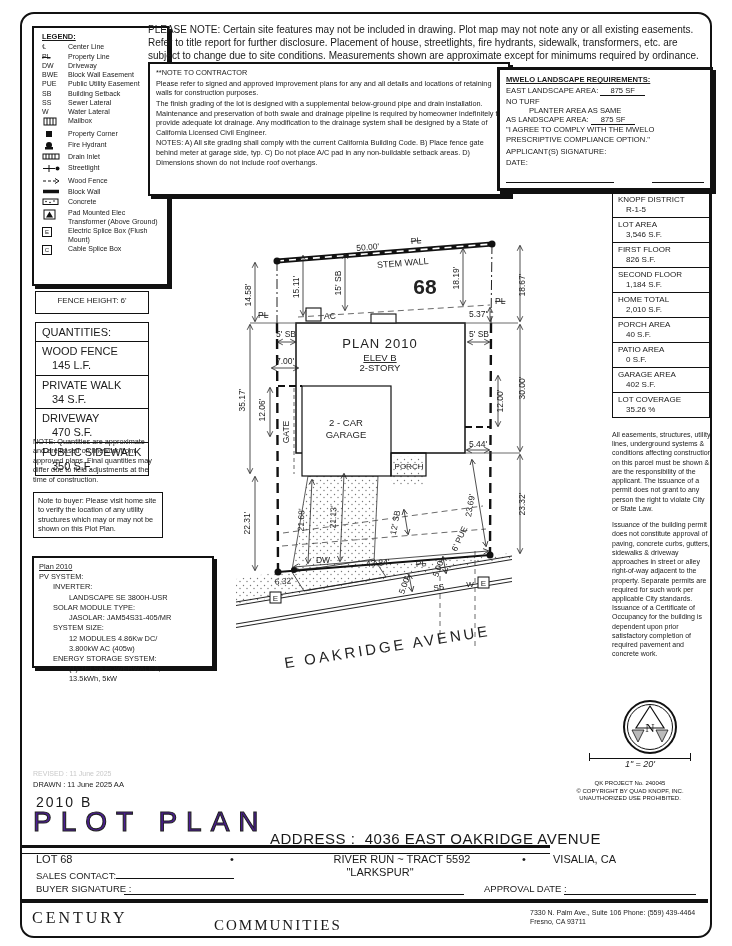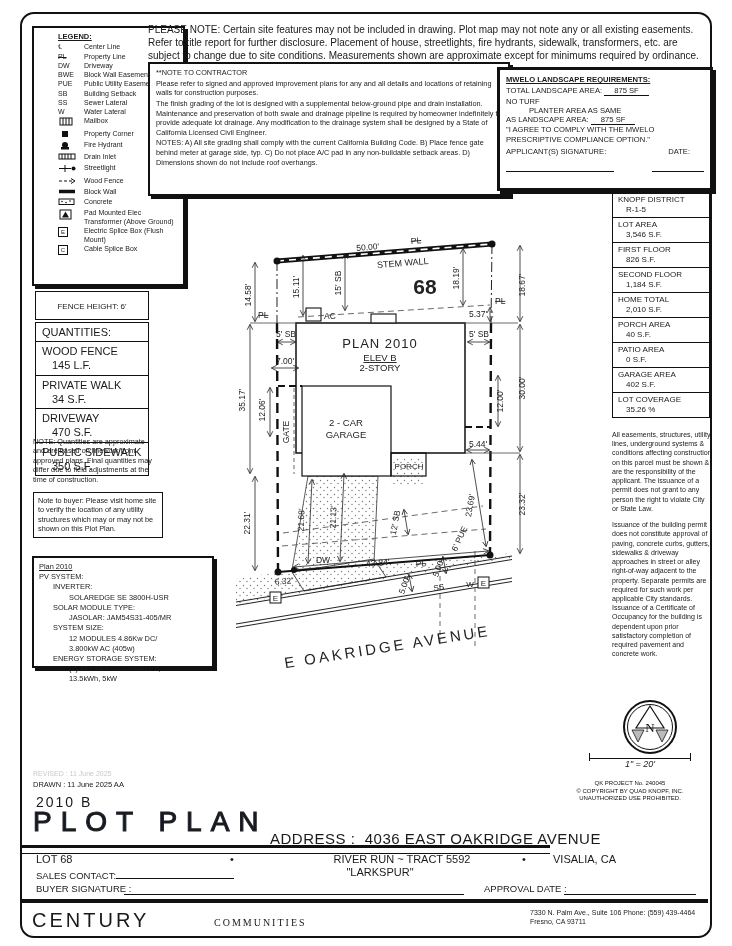"LEGEND:" #legend { padding: 4px 3px 2px 24px -> 4px 3px 2px 8px }
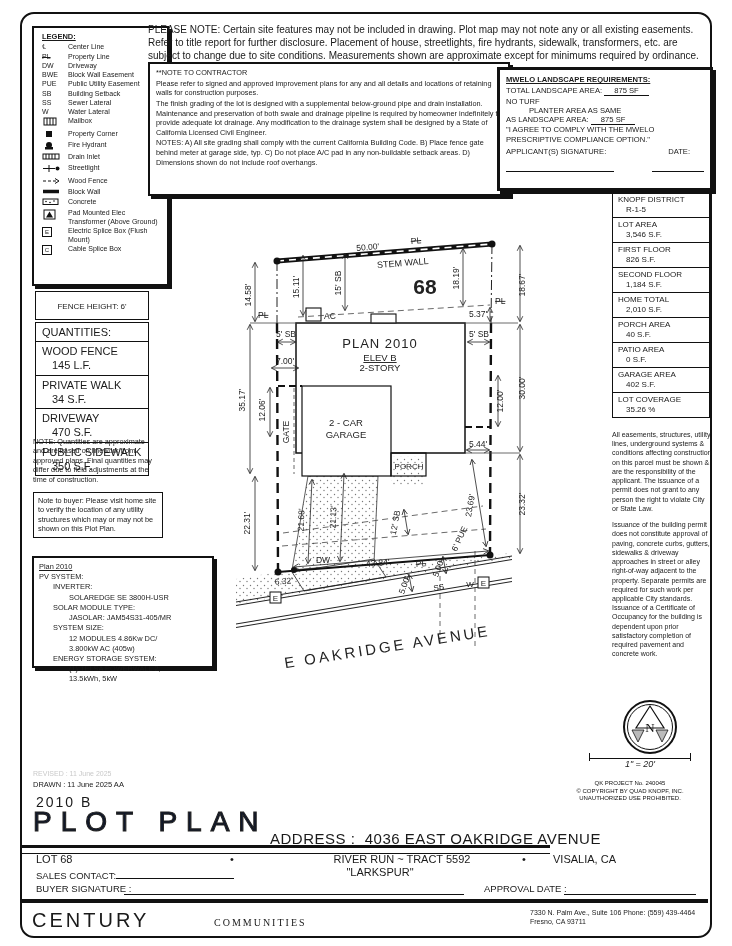"TOTAL LANDSCAPE AREA:" span { text: TOTAL -> EAST }
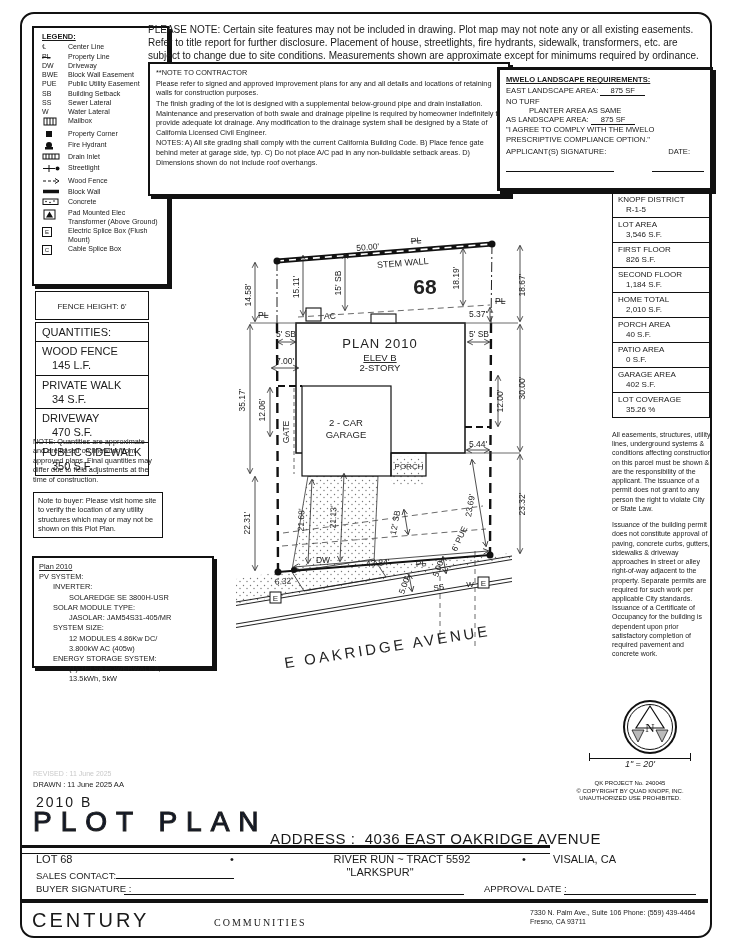"APPLICANT(S) SIGNATURE:" #mwelo .sigrow { flex-direction: none -> column }
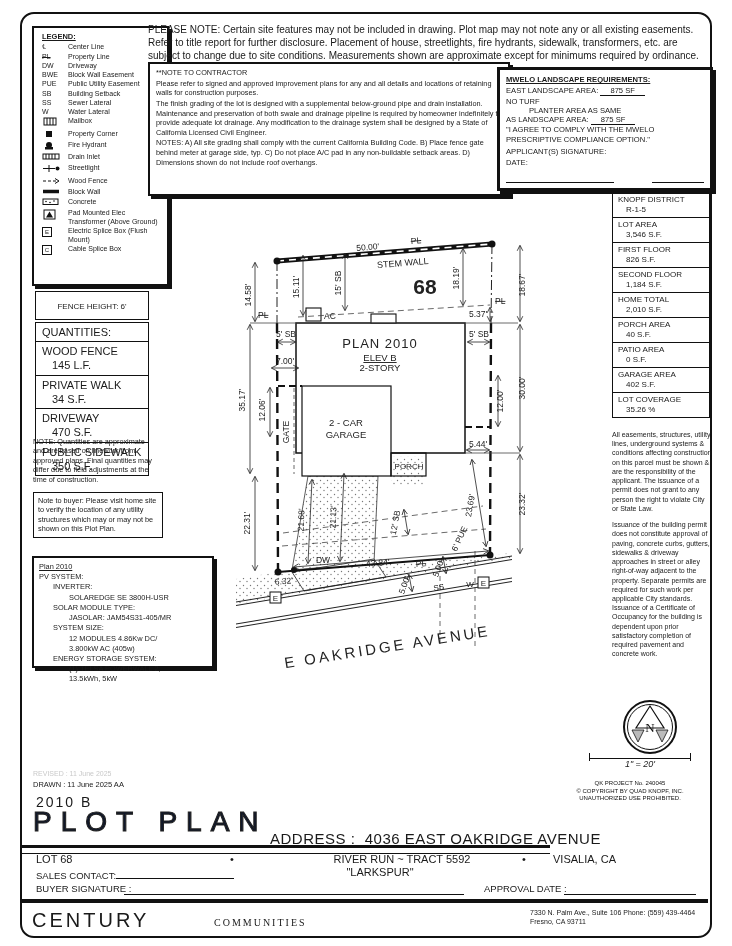"FENCE HEIGHT: 6'" #fencebox { padding-top: 10px -> 4px }
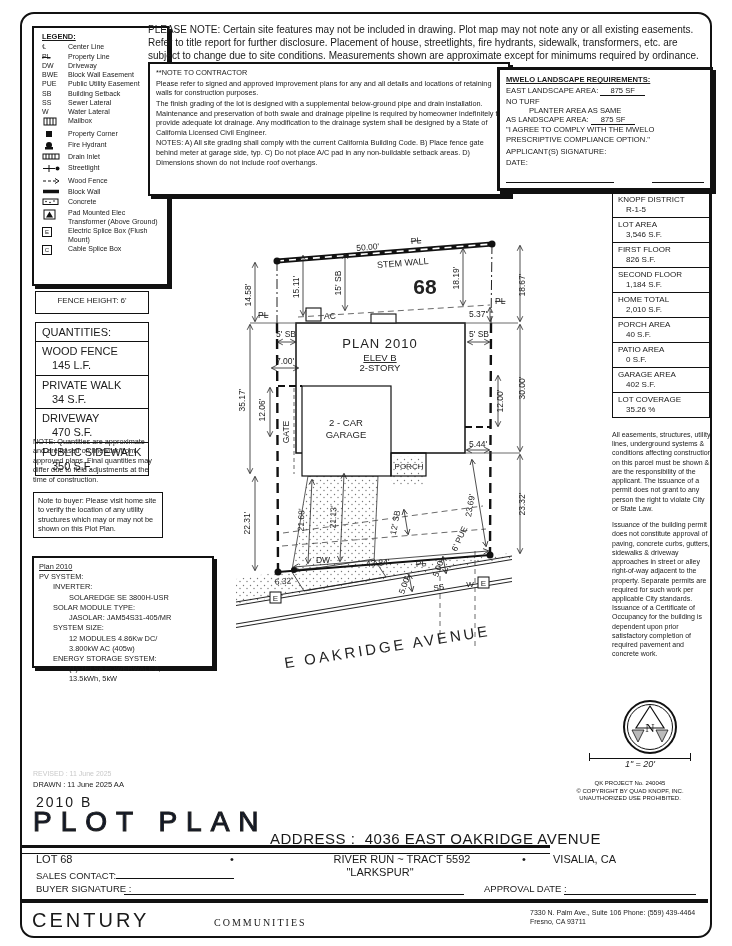"SOLAREDGE SE 3800H-USR" div.i2 { text: SOLAREDGE -> LANDSCAPE }
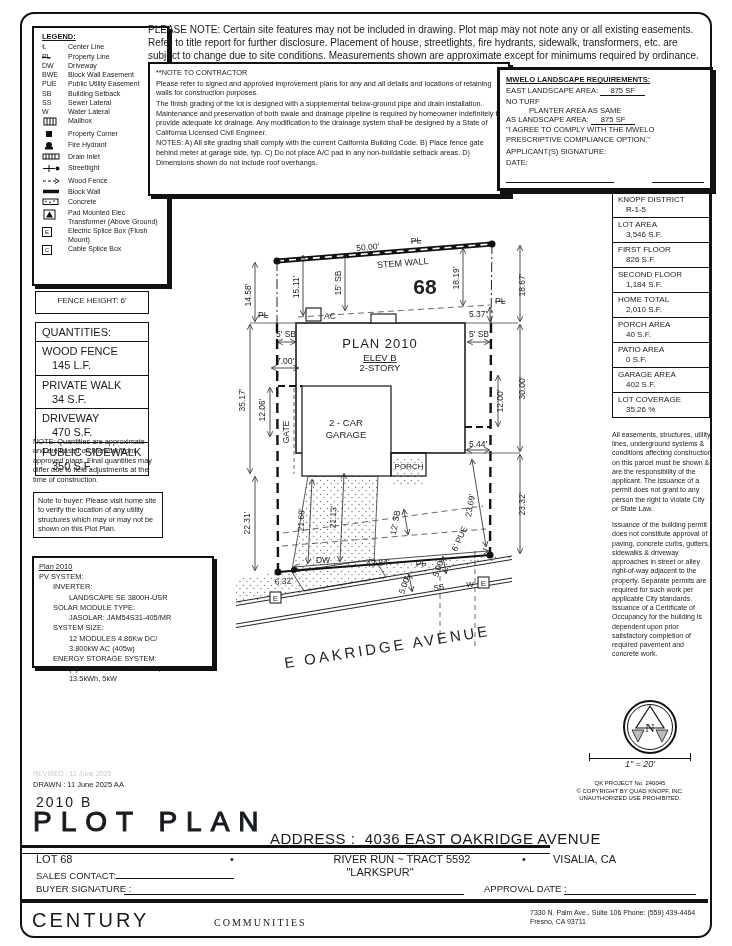"PLOT PLAN" #bigtitle { color: #0f172a -> #4c1d95 }
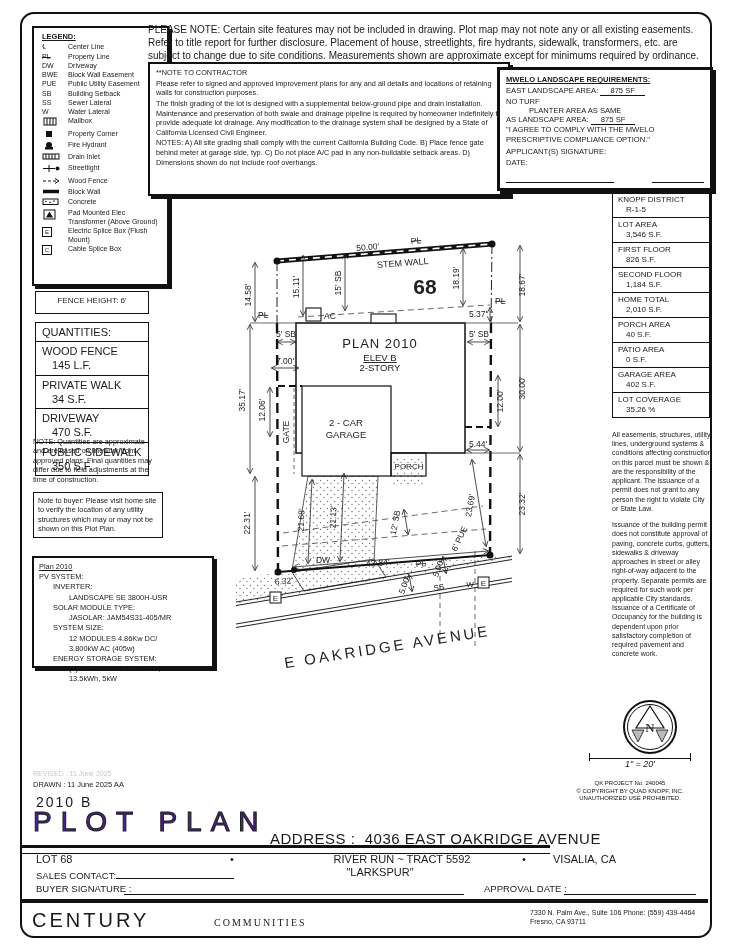"CENTURY" #footer .brand { font-family: Liberation Sans, sans-serif -> Liberation Serif, serif; font-size: 20px -> 16px }
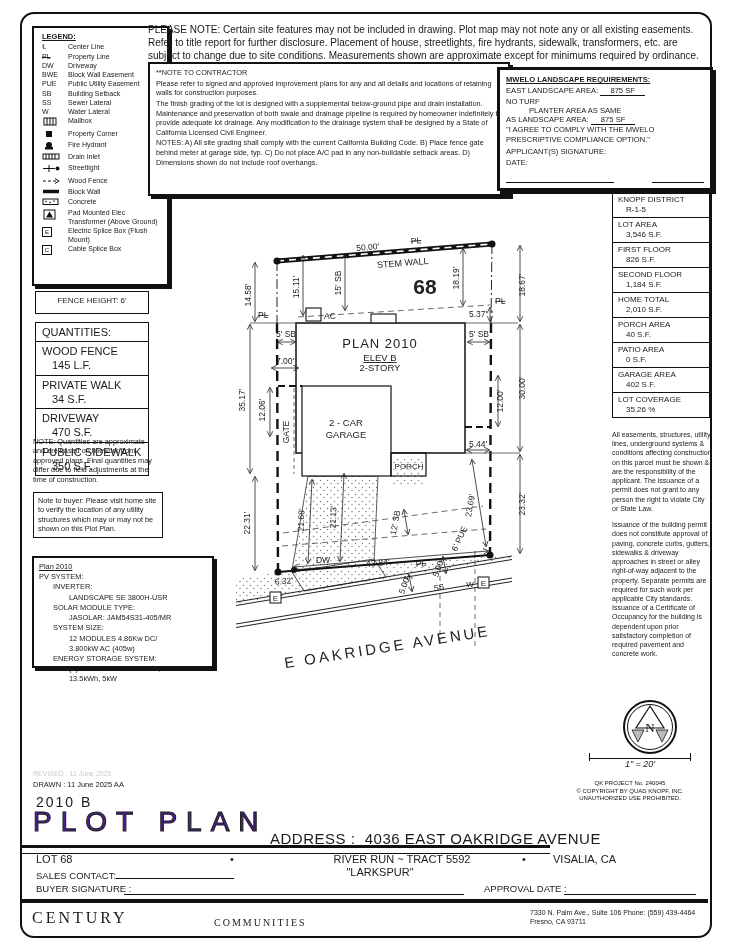"COMMUNITIES" #footer .brand2 { font-size: 10px -> 15px }
